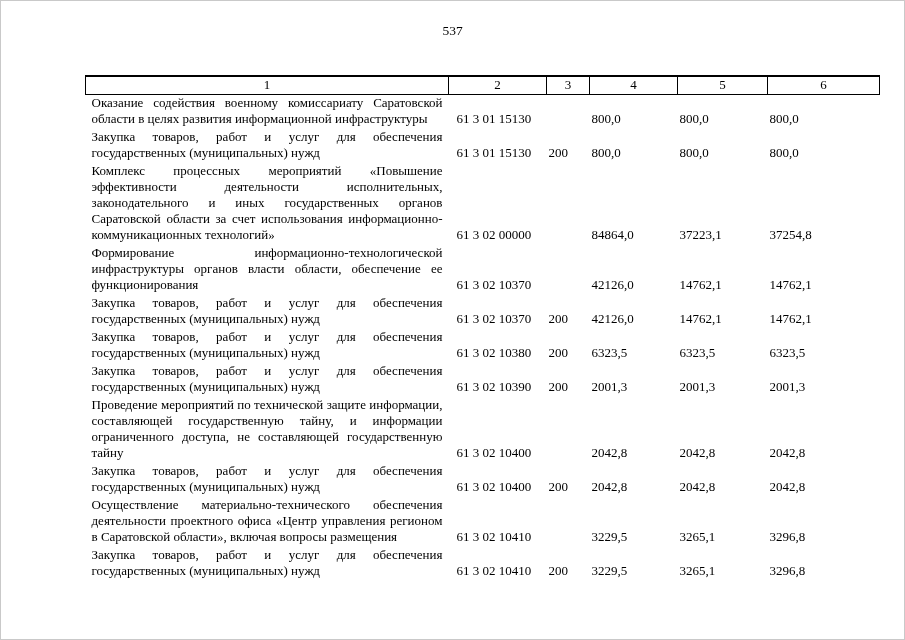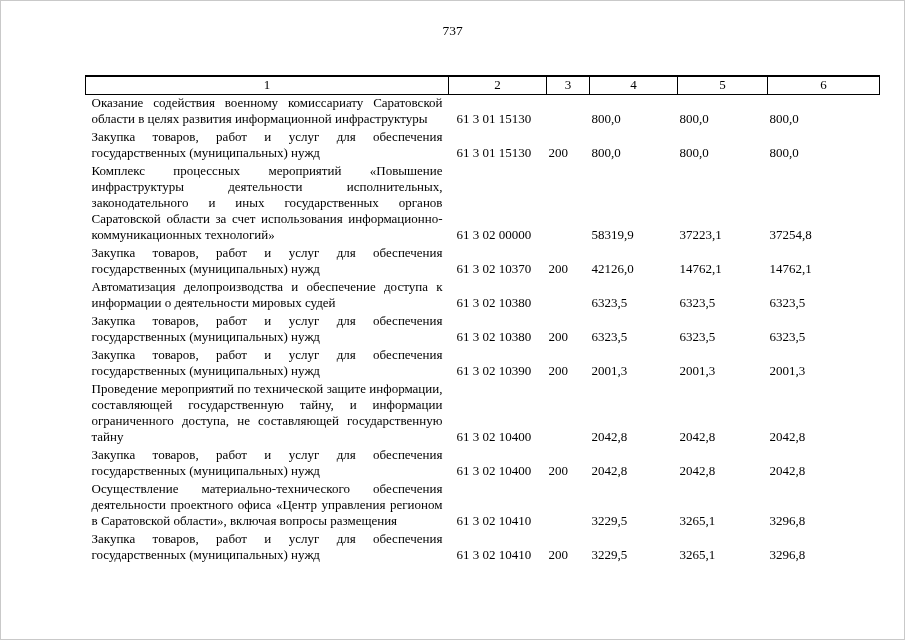"737" div.page-number { text: 737 -> 537 }
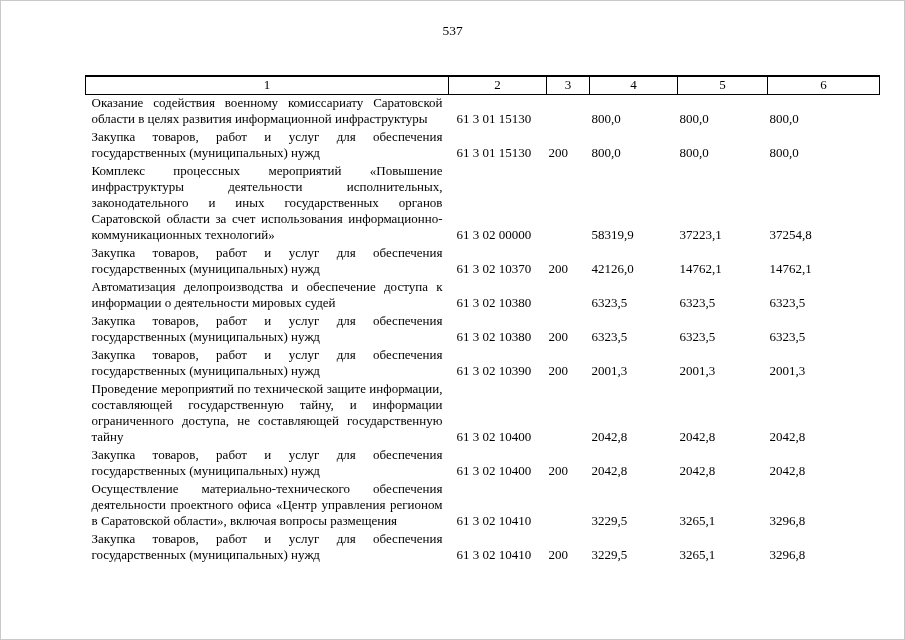"Комплекс процессных мероприятий" td.c1 { text: инфраструктуры -> эффективности }
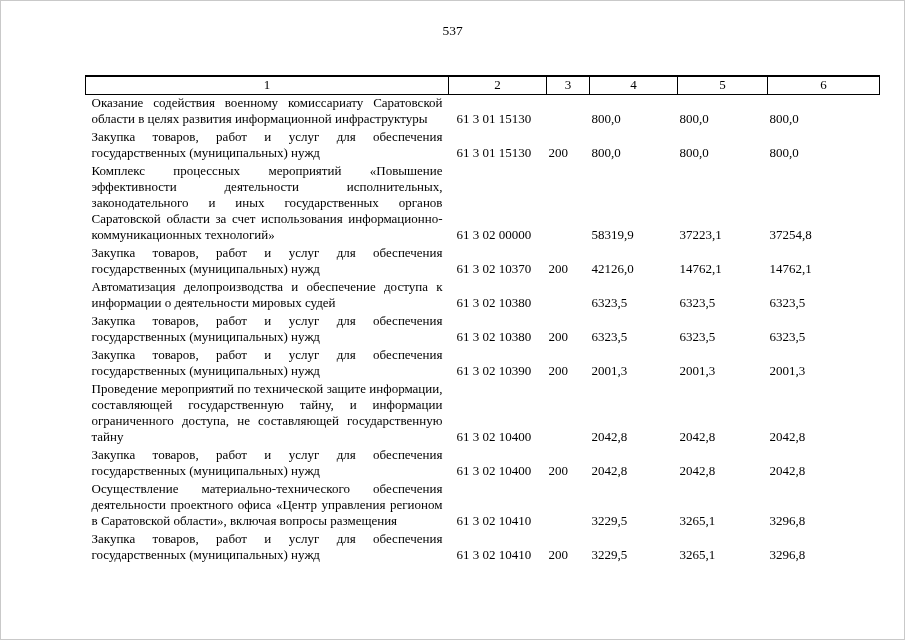"58319,9" td.c4 { text: 58319,9 -> 84864,0 }
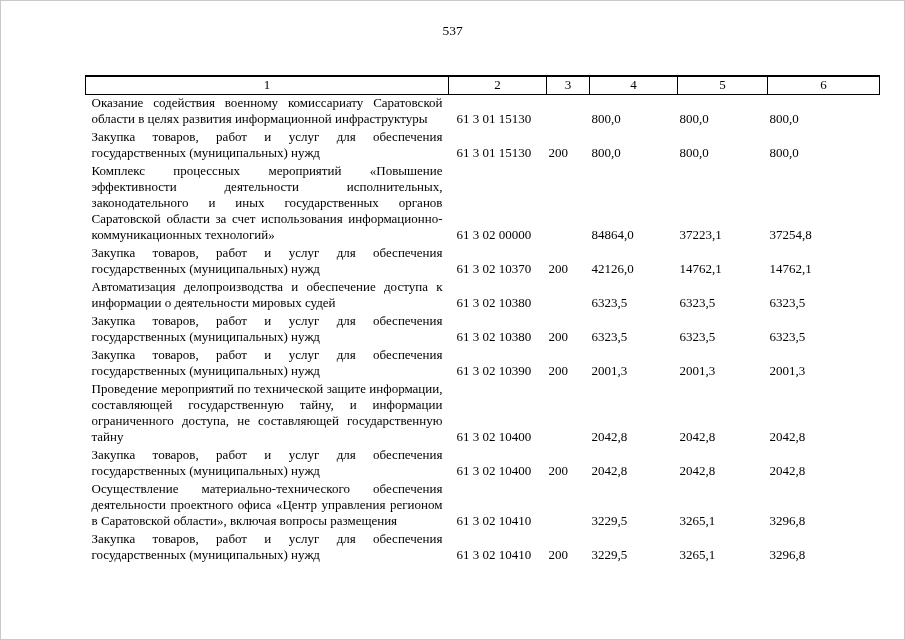"Формирование" tr { html: none -> <tr> <td>Формирование информационно-технологической инфраструктуры органов власти области, обеспечение ее функционирования</td> <td>61 3 02 10370</td> <td></td> <td>42126,0</td> <td>14762,1</td> <td>14762,1</td> </tr> }
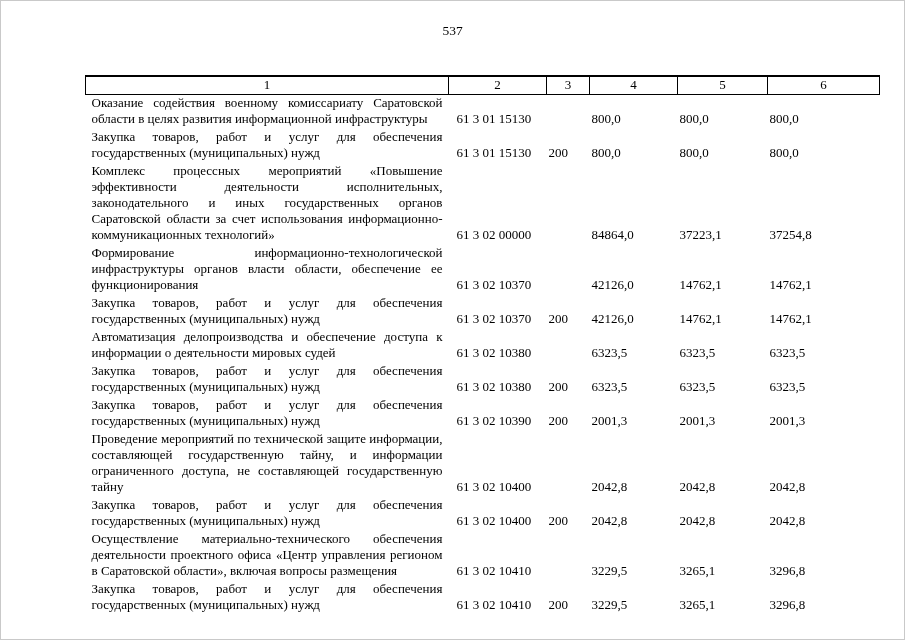"Автоматизация делопроизводства и" tr { html: <tr> <td>Автоматизация делопроизводства и обеспечение доступа к информации о деятельности мировых судей</td> <td>61 3 02 10380</td> <td></td> <td>6323,5</td> <td>6323,5</td> <td>6323,5</td> </tr> -> none }
